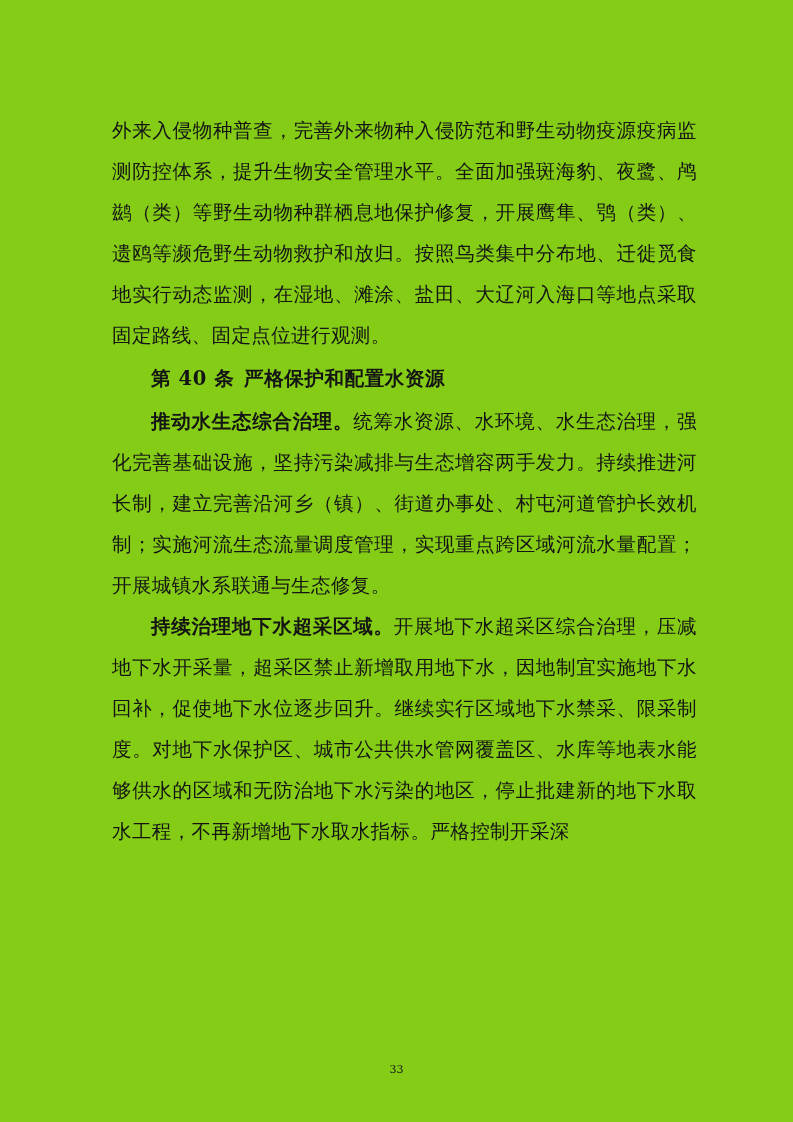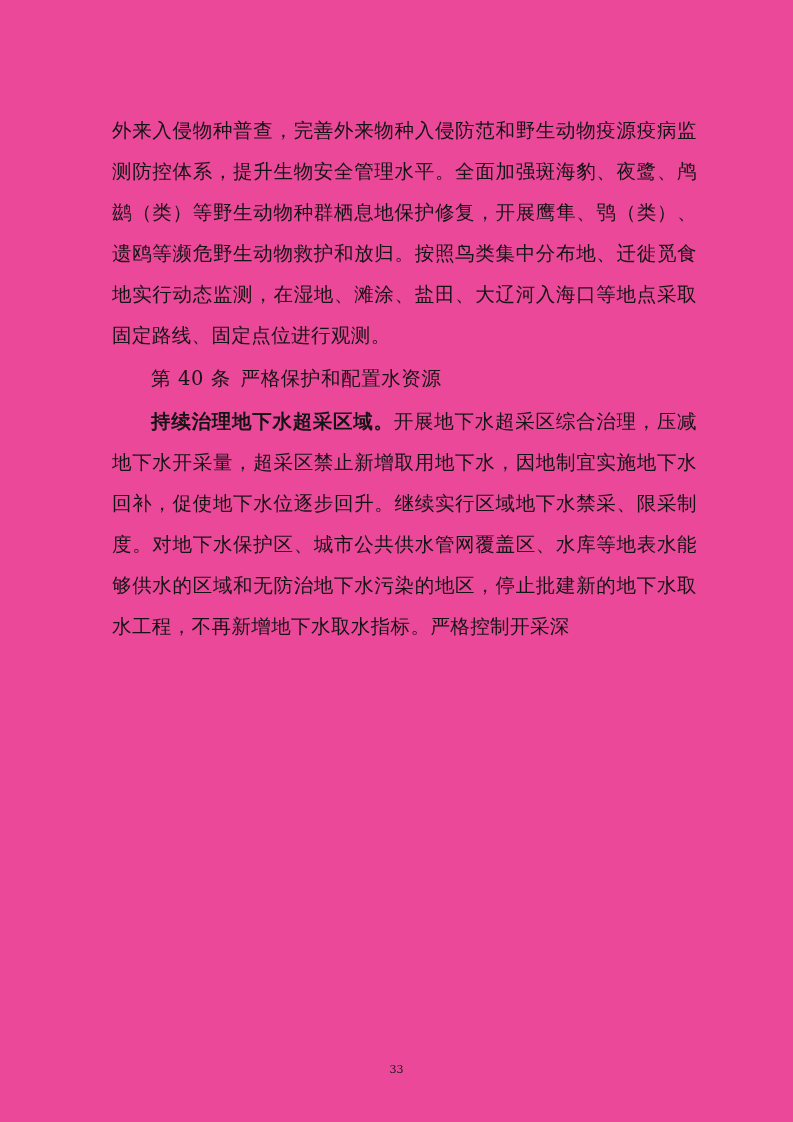"外来入侵物种普查，完善外来物种入侵防范和野生动物疫源疫病监测防控体系，提升生物安" .page { background: #ec4899 -> #84cc16 }
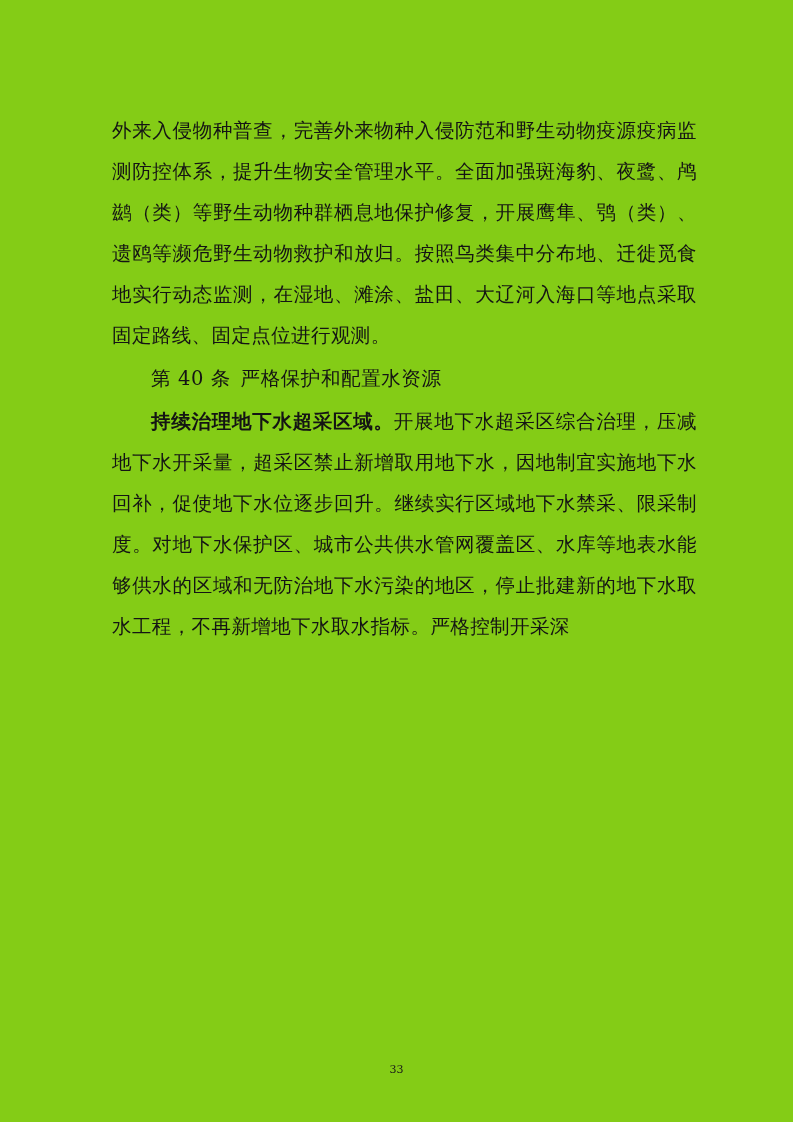"第 40 条 严格保护和配置水资源" .article-heading { font-weight: normal -> bold }
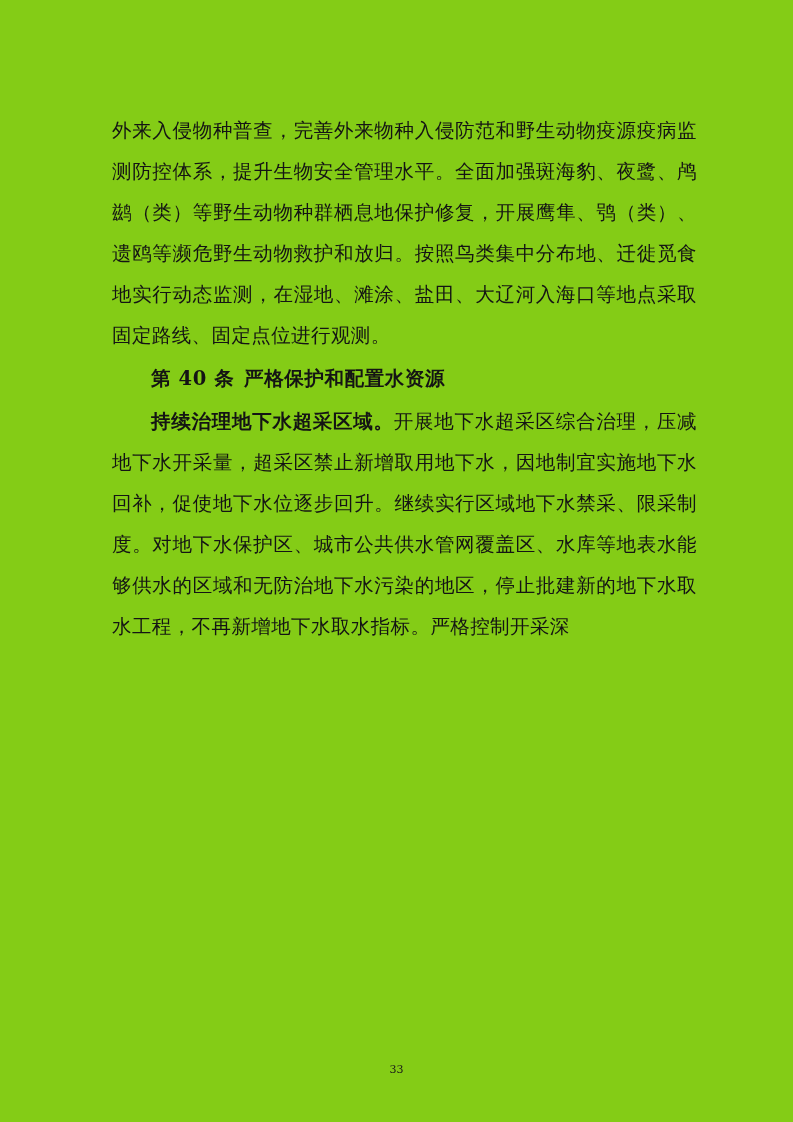"推动水生态综合治理。统筹水资源、水环境、水生态治理，强化完善基础设施，坚持污染减" p.para { html: none -> <p> <span>推动水生态综合治理。</span><span>统筹水资源、水环境、水生态治理，强化完善基础设施，坚持污染减排与生态增容两手发力。持续推进河长制，建立完善沿河乡（镇）、街道办事处、村屯河道管护长效机制；实施河流生态流量调度管理，实现重点跨区域河流水量配置；开展城镇水系联通与生态修复。</span> </p> }
